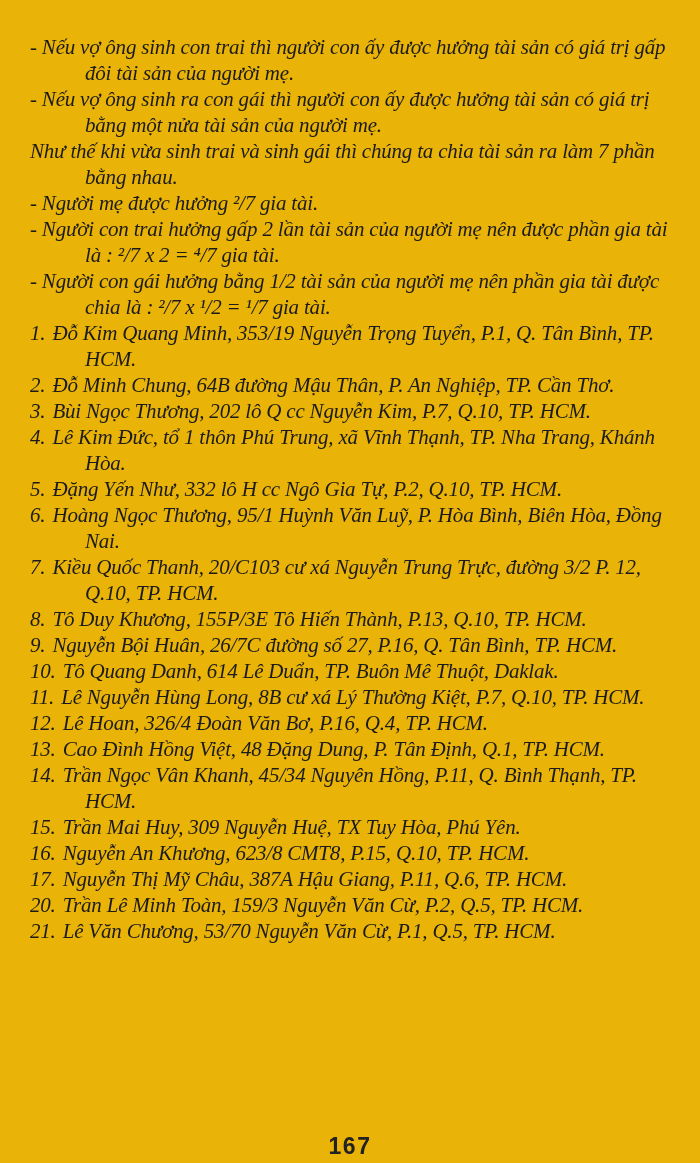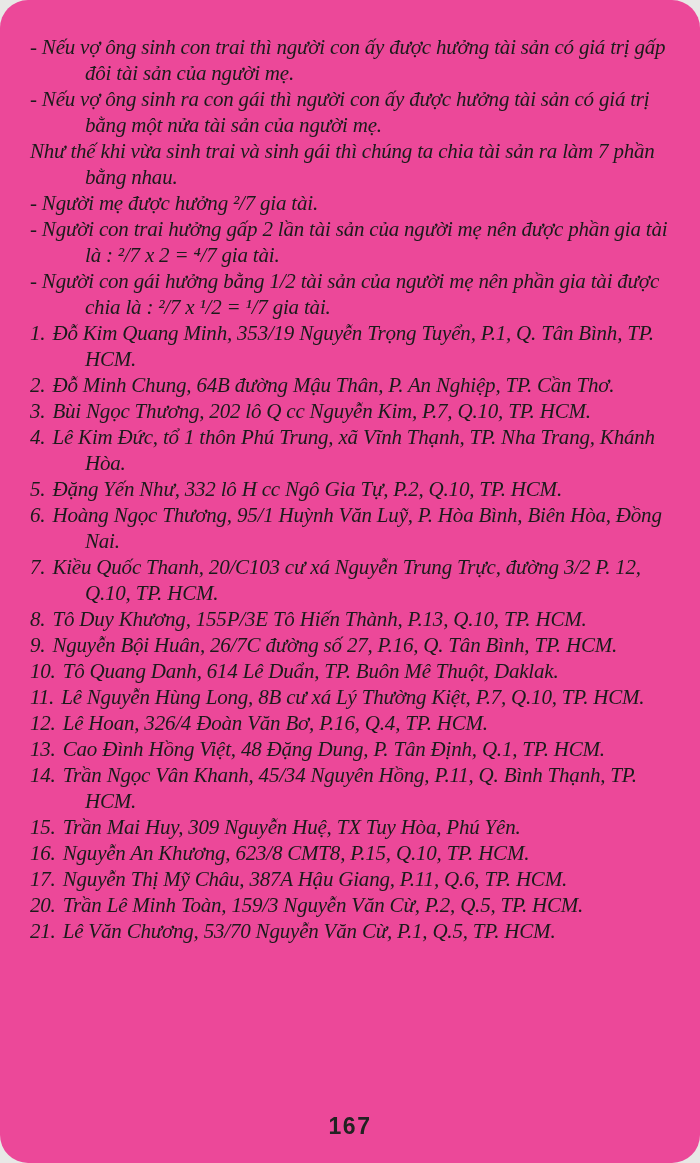"- Nếu vợ ông sinh" .page { background: #ec4899 -> #eab308; border-radius: 28px -> none }
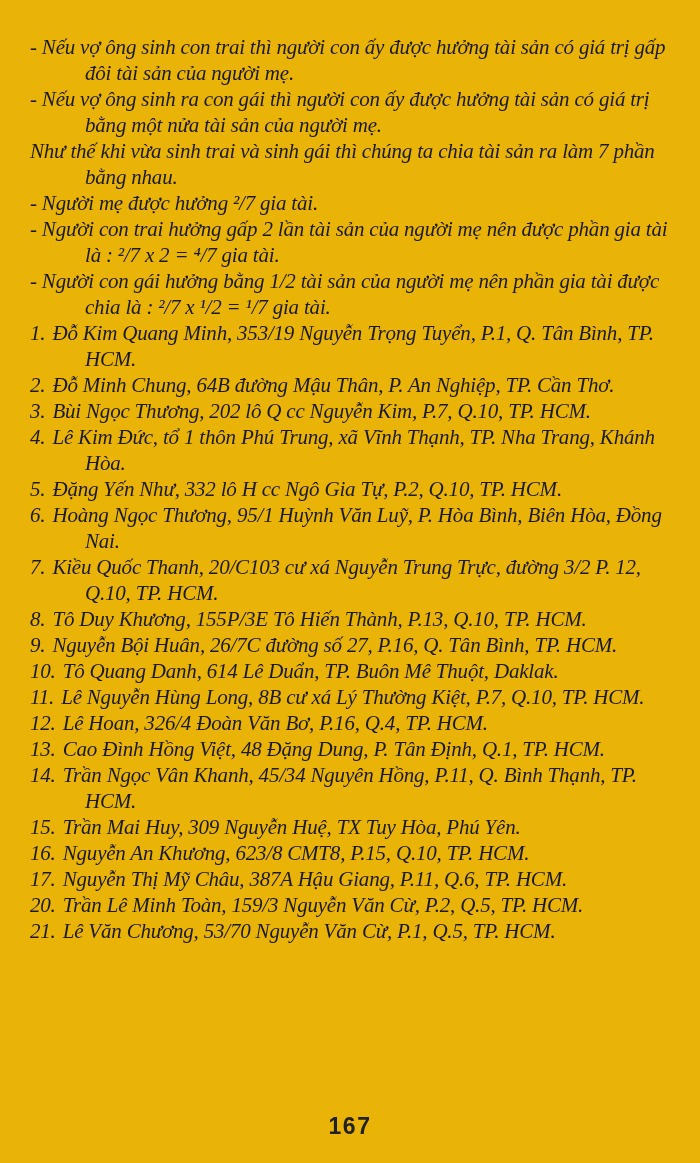"167" .page-number { bottom: 24px -> 4px }
